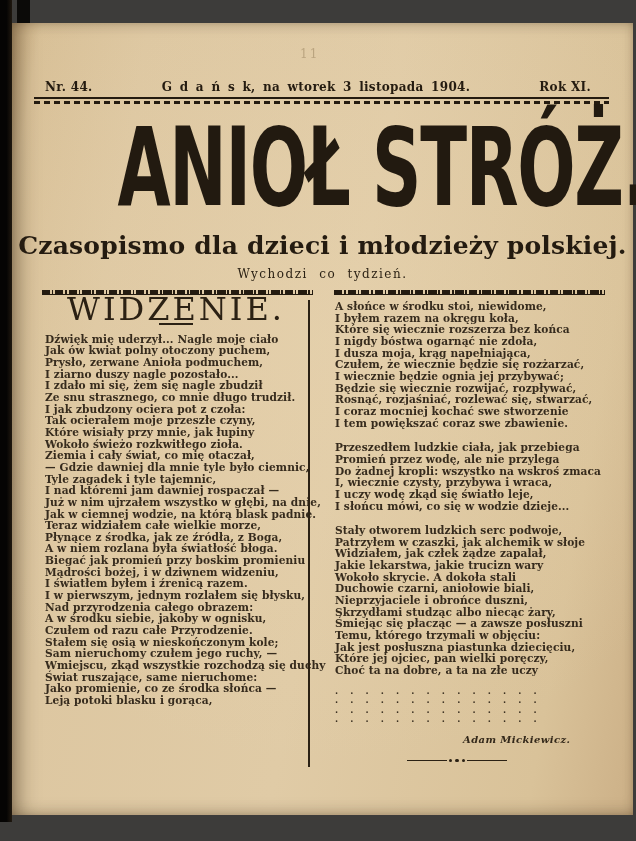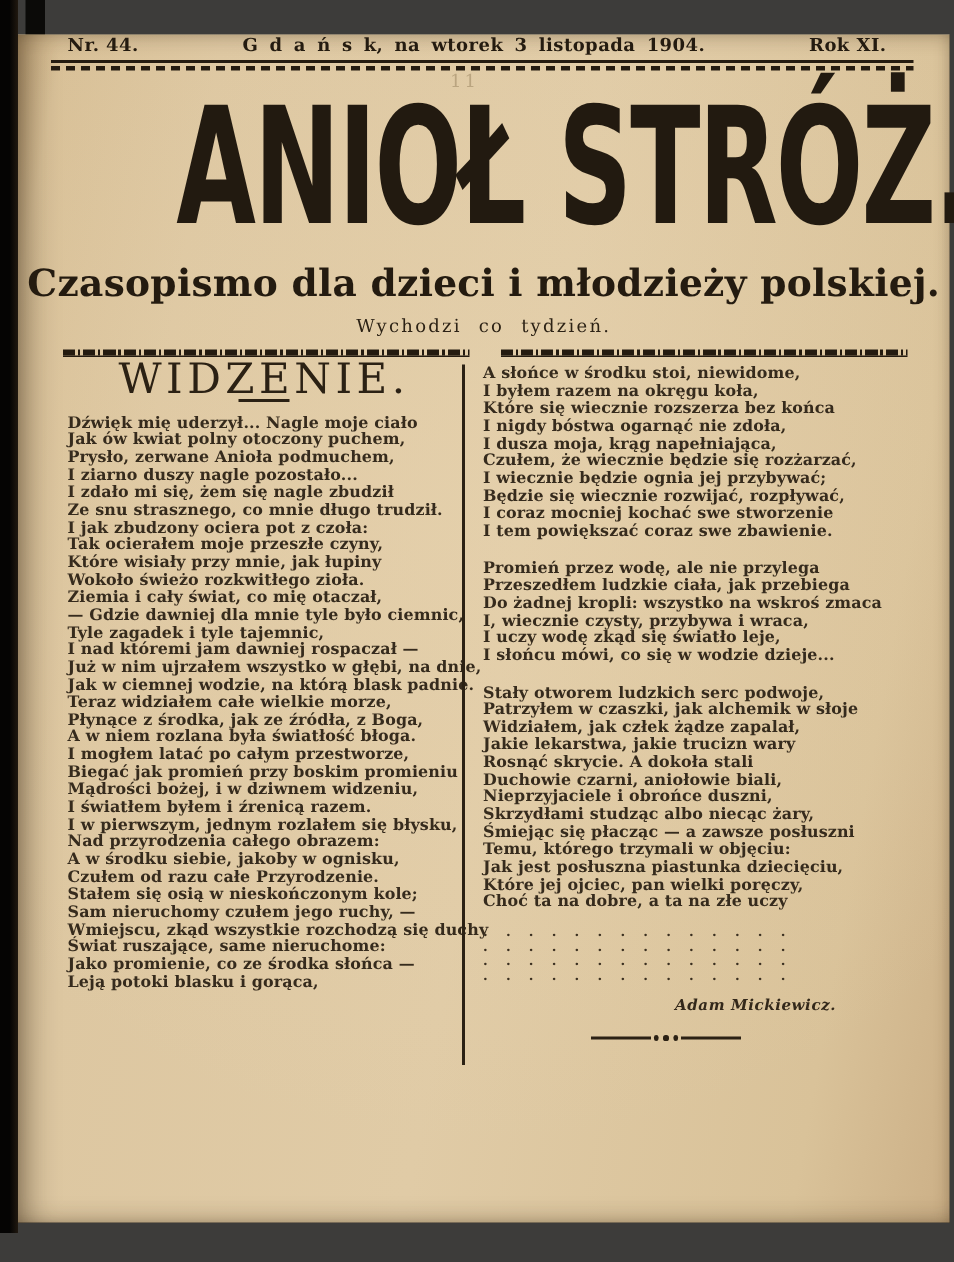"Nr. 44." .masthead { padding-top: none -> 57px }
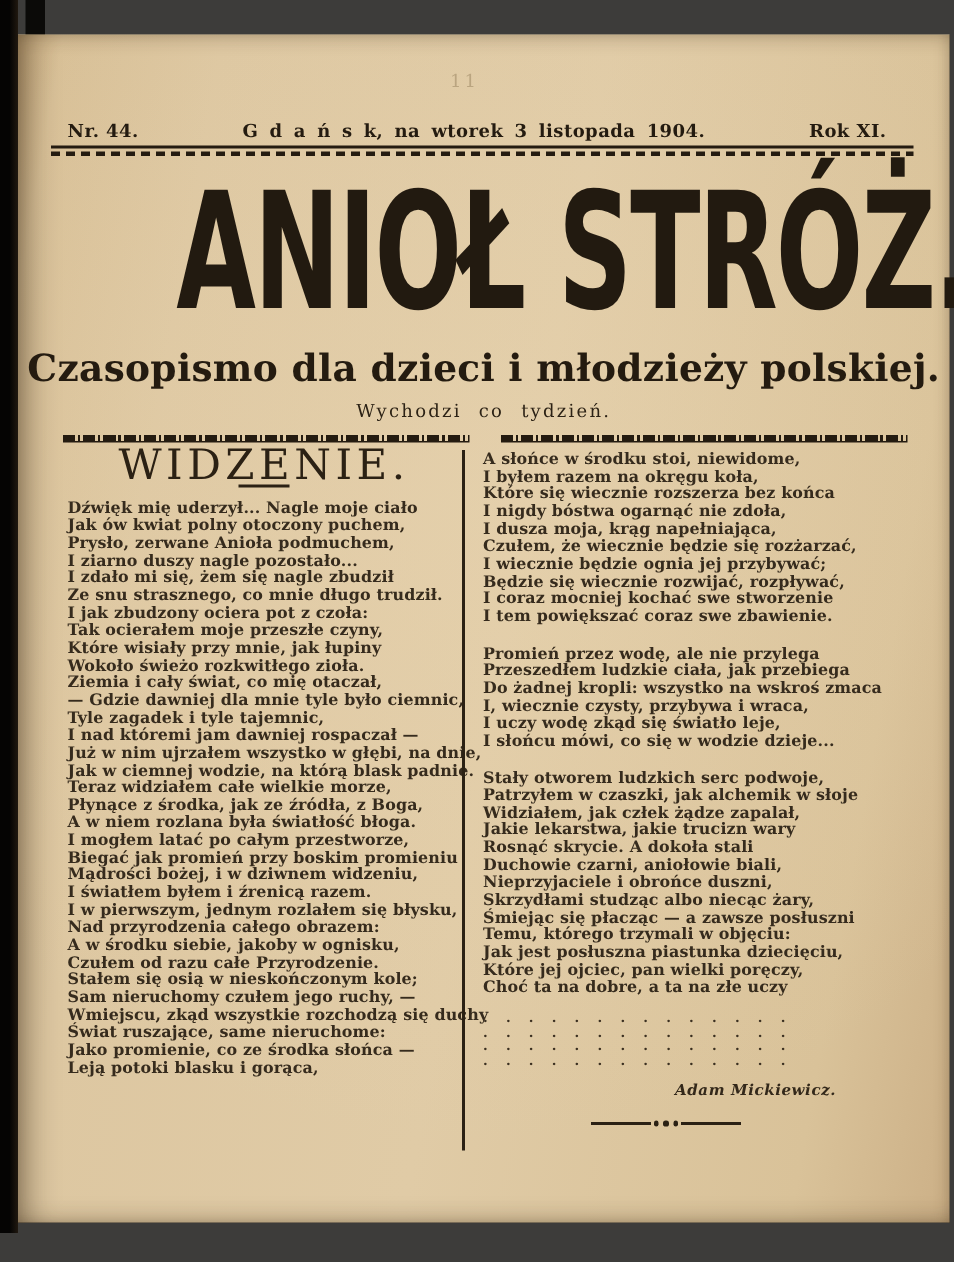"WIDZENIE." .poem-title { font-size: 28px -> 32px }
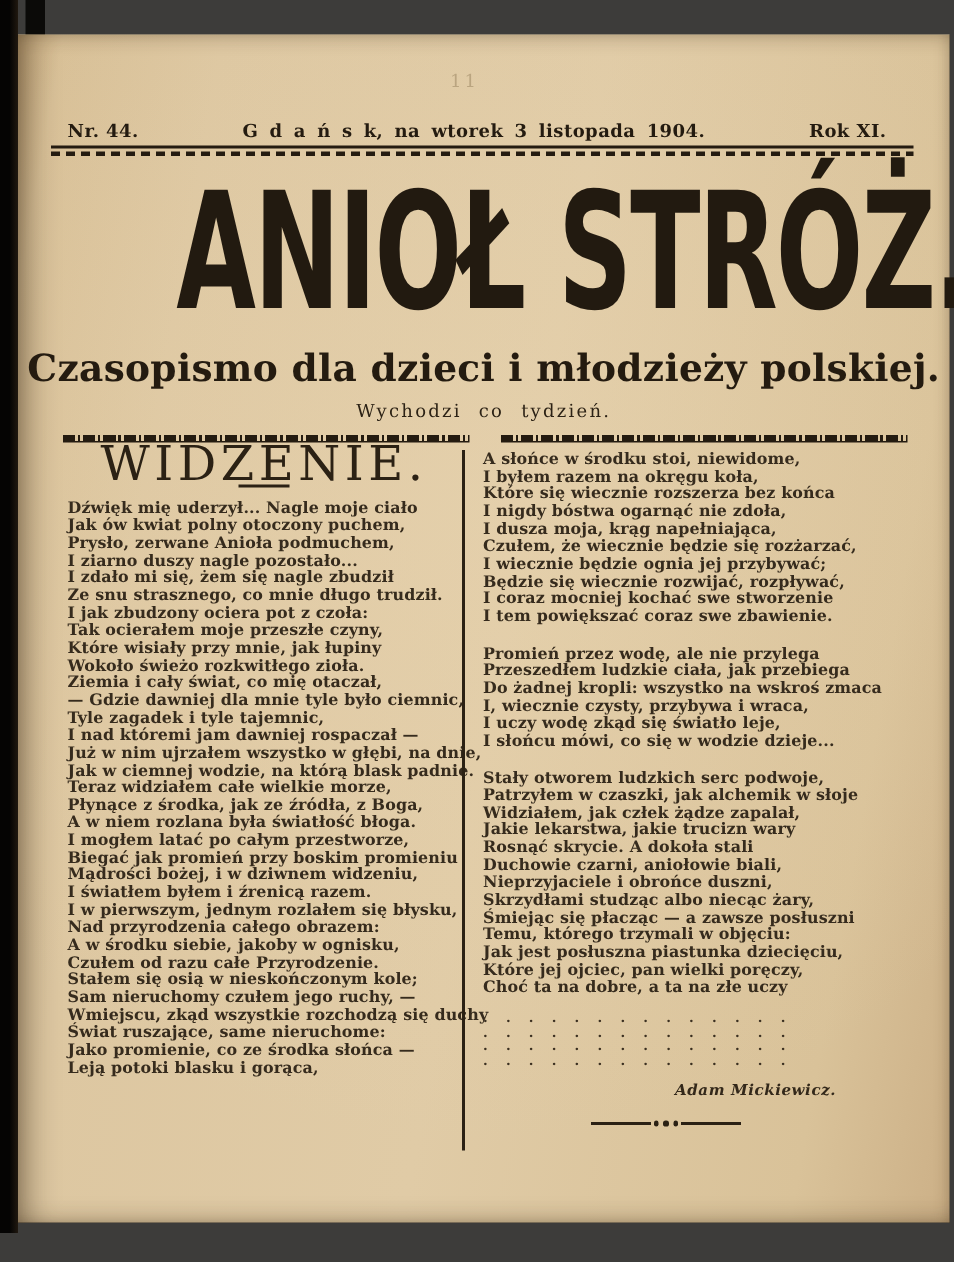"A słońce w środku stoi," .col.right { padding-left: 12px -> 25px }
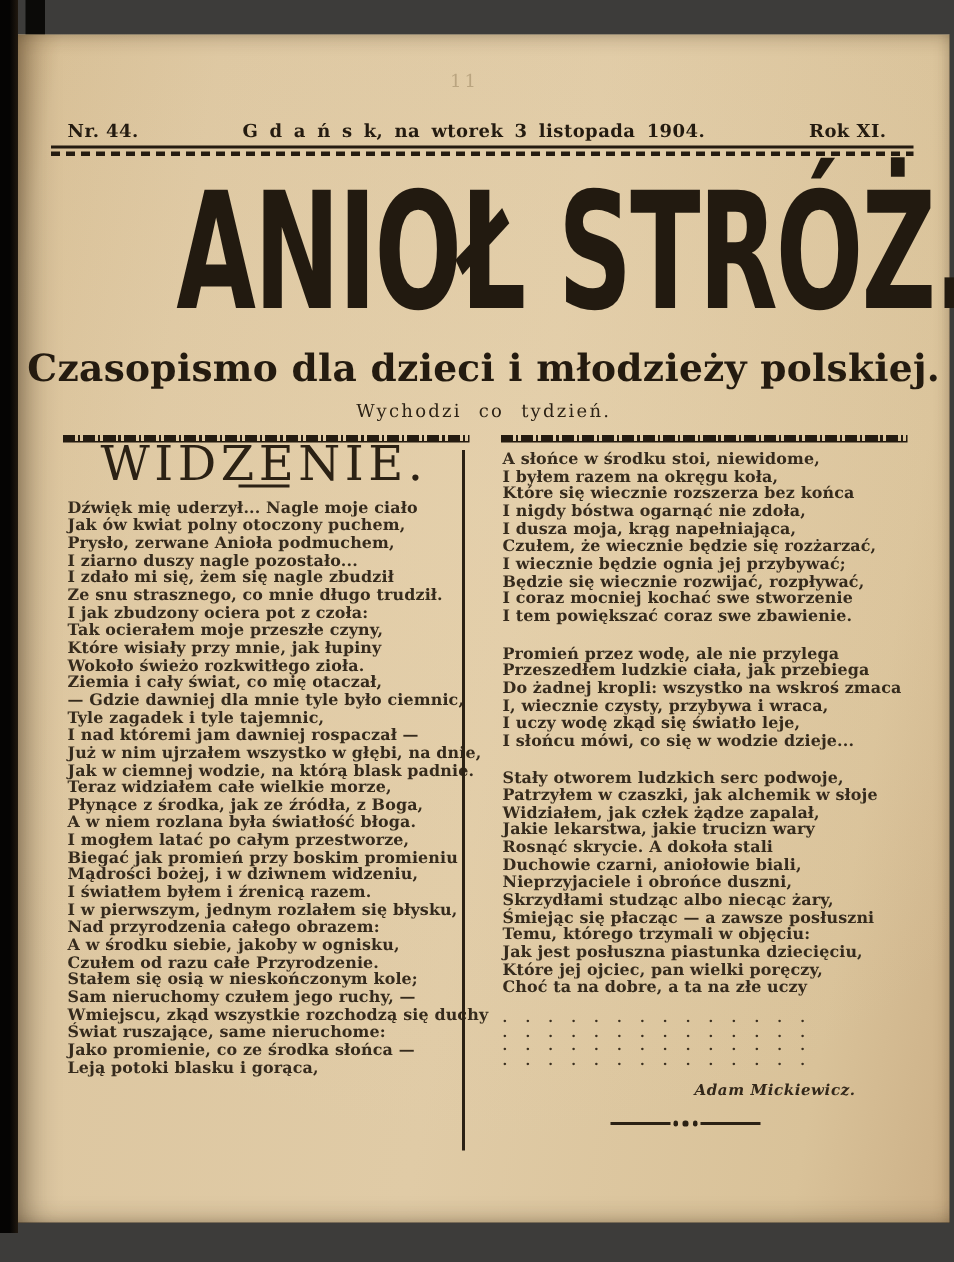"Rosnąć, rozjaśniać, rozlewać się," div.pline { html: none -> <div>Rosnąć, rozjaśniać, rozlewać się, stwarzać,</div> }
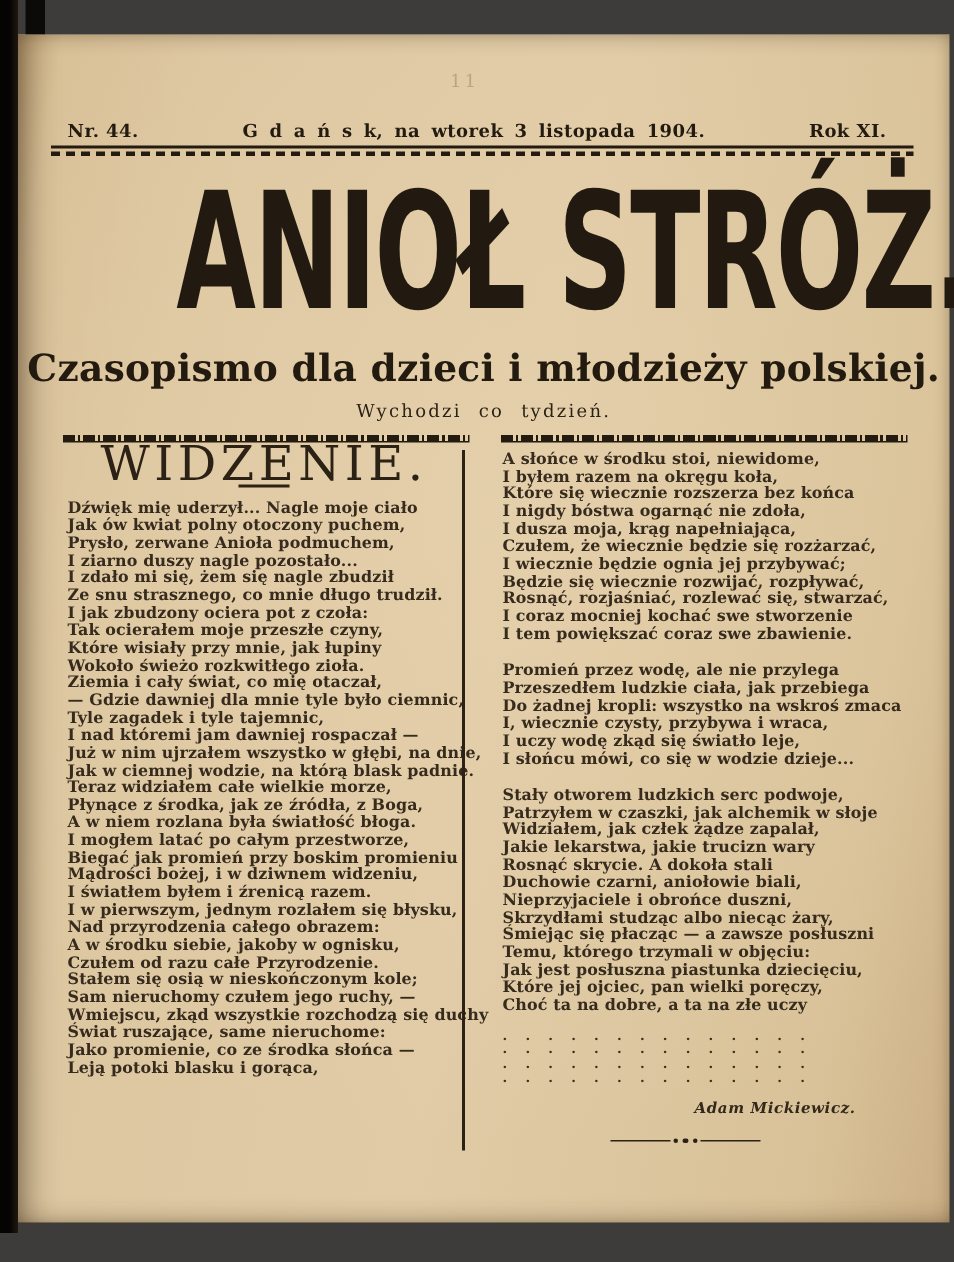"Promień przez wodę, ale nie" div.pline { order: before "Przeszedłem ludzkie ciała, jak przebiega" -> after "Przeszedłem ludzkie ciała, jak przebiega" }
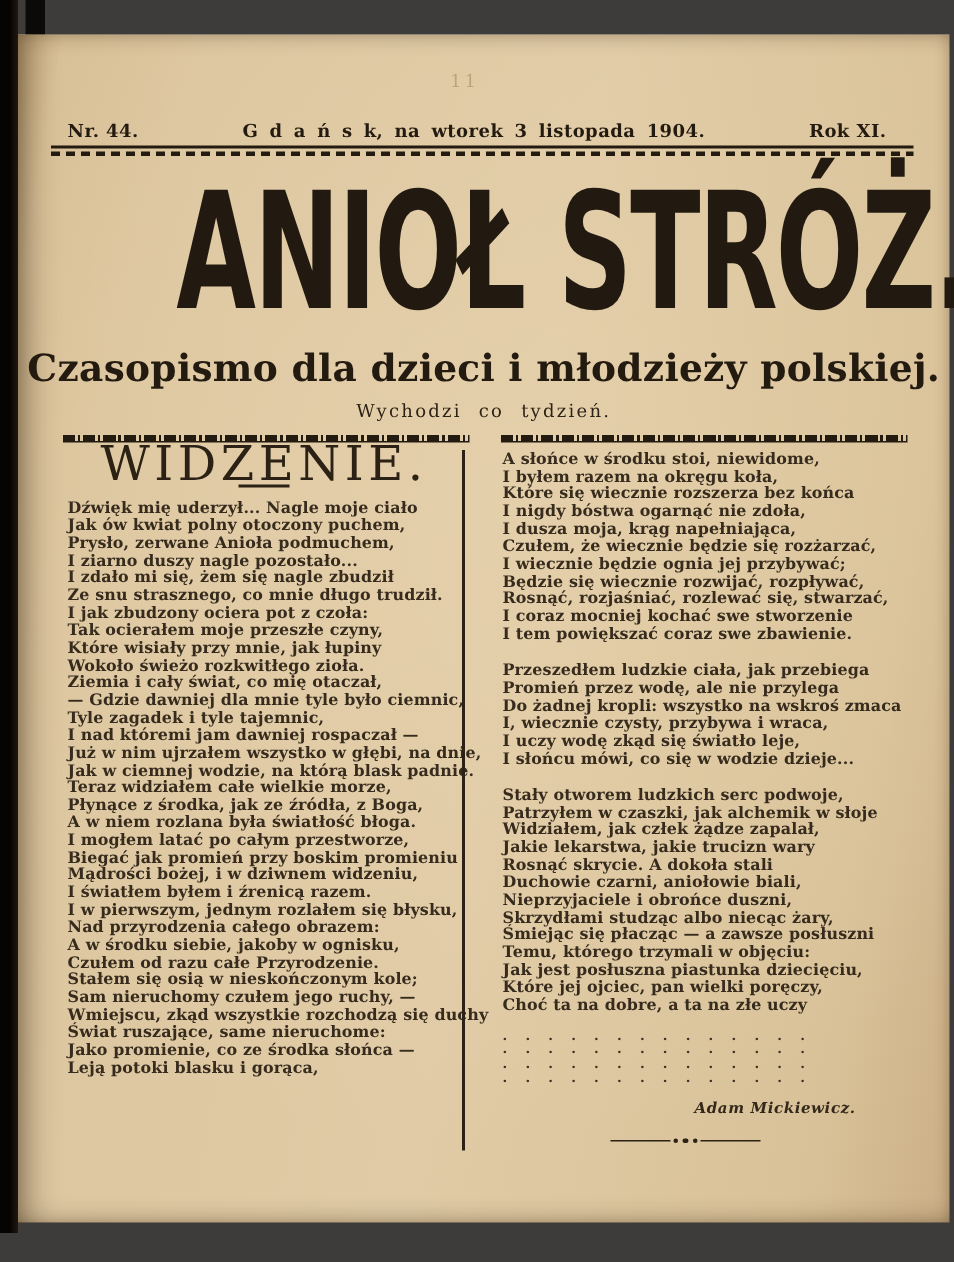"I mogłem latać po całym" div.pline { html: <div>I mogłem latać po całym przestworze,</div> -> none }
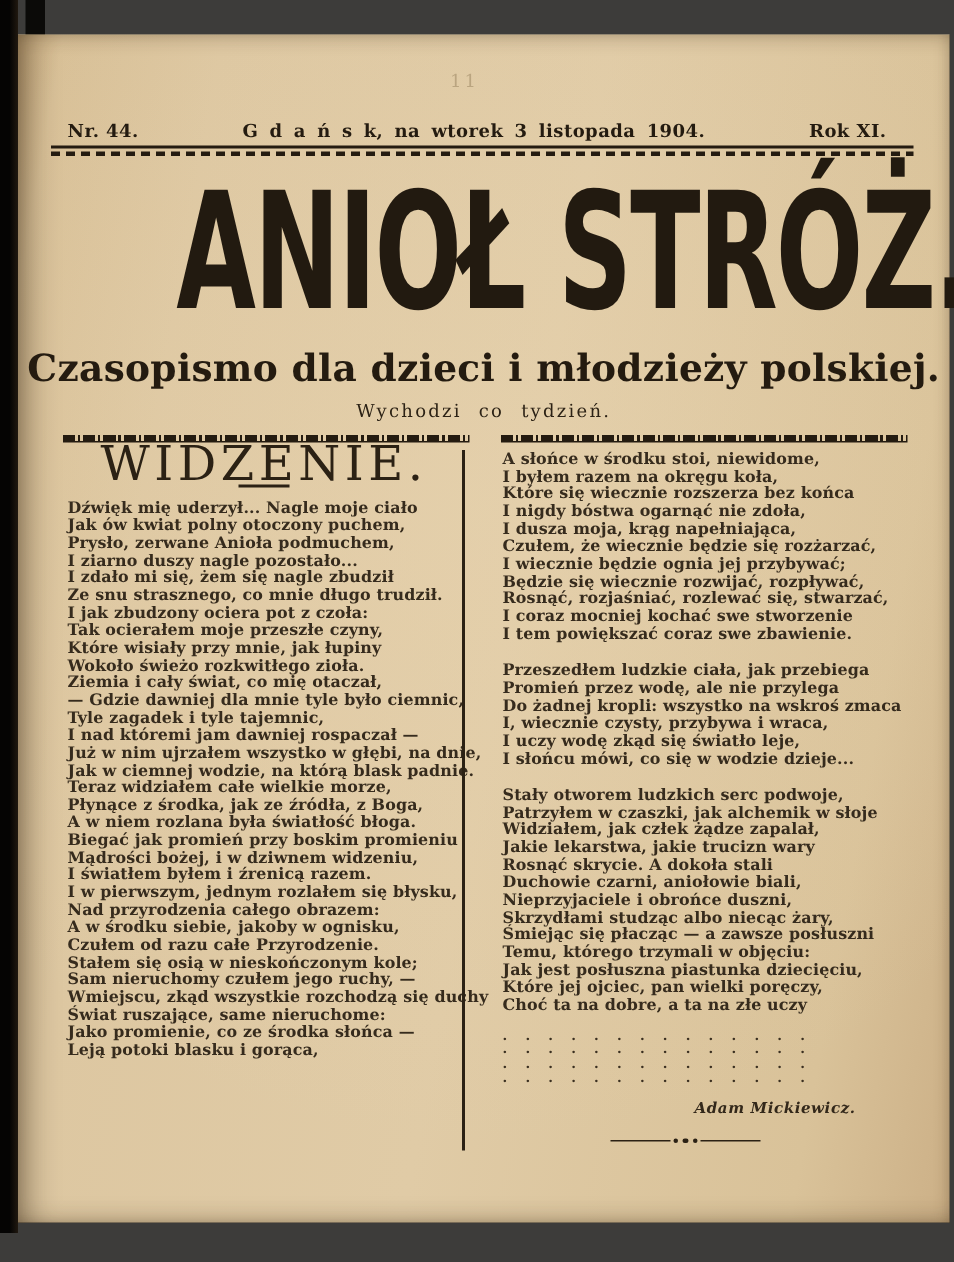"Rosnąć skrycie. A dokoła stali" div.pline { text: Rosnąć -> Wokoło }
